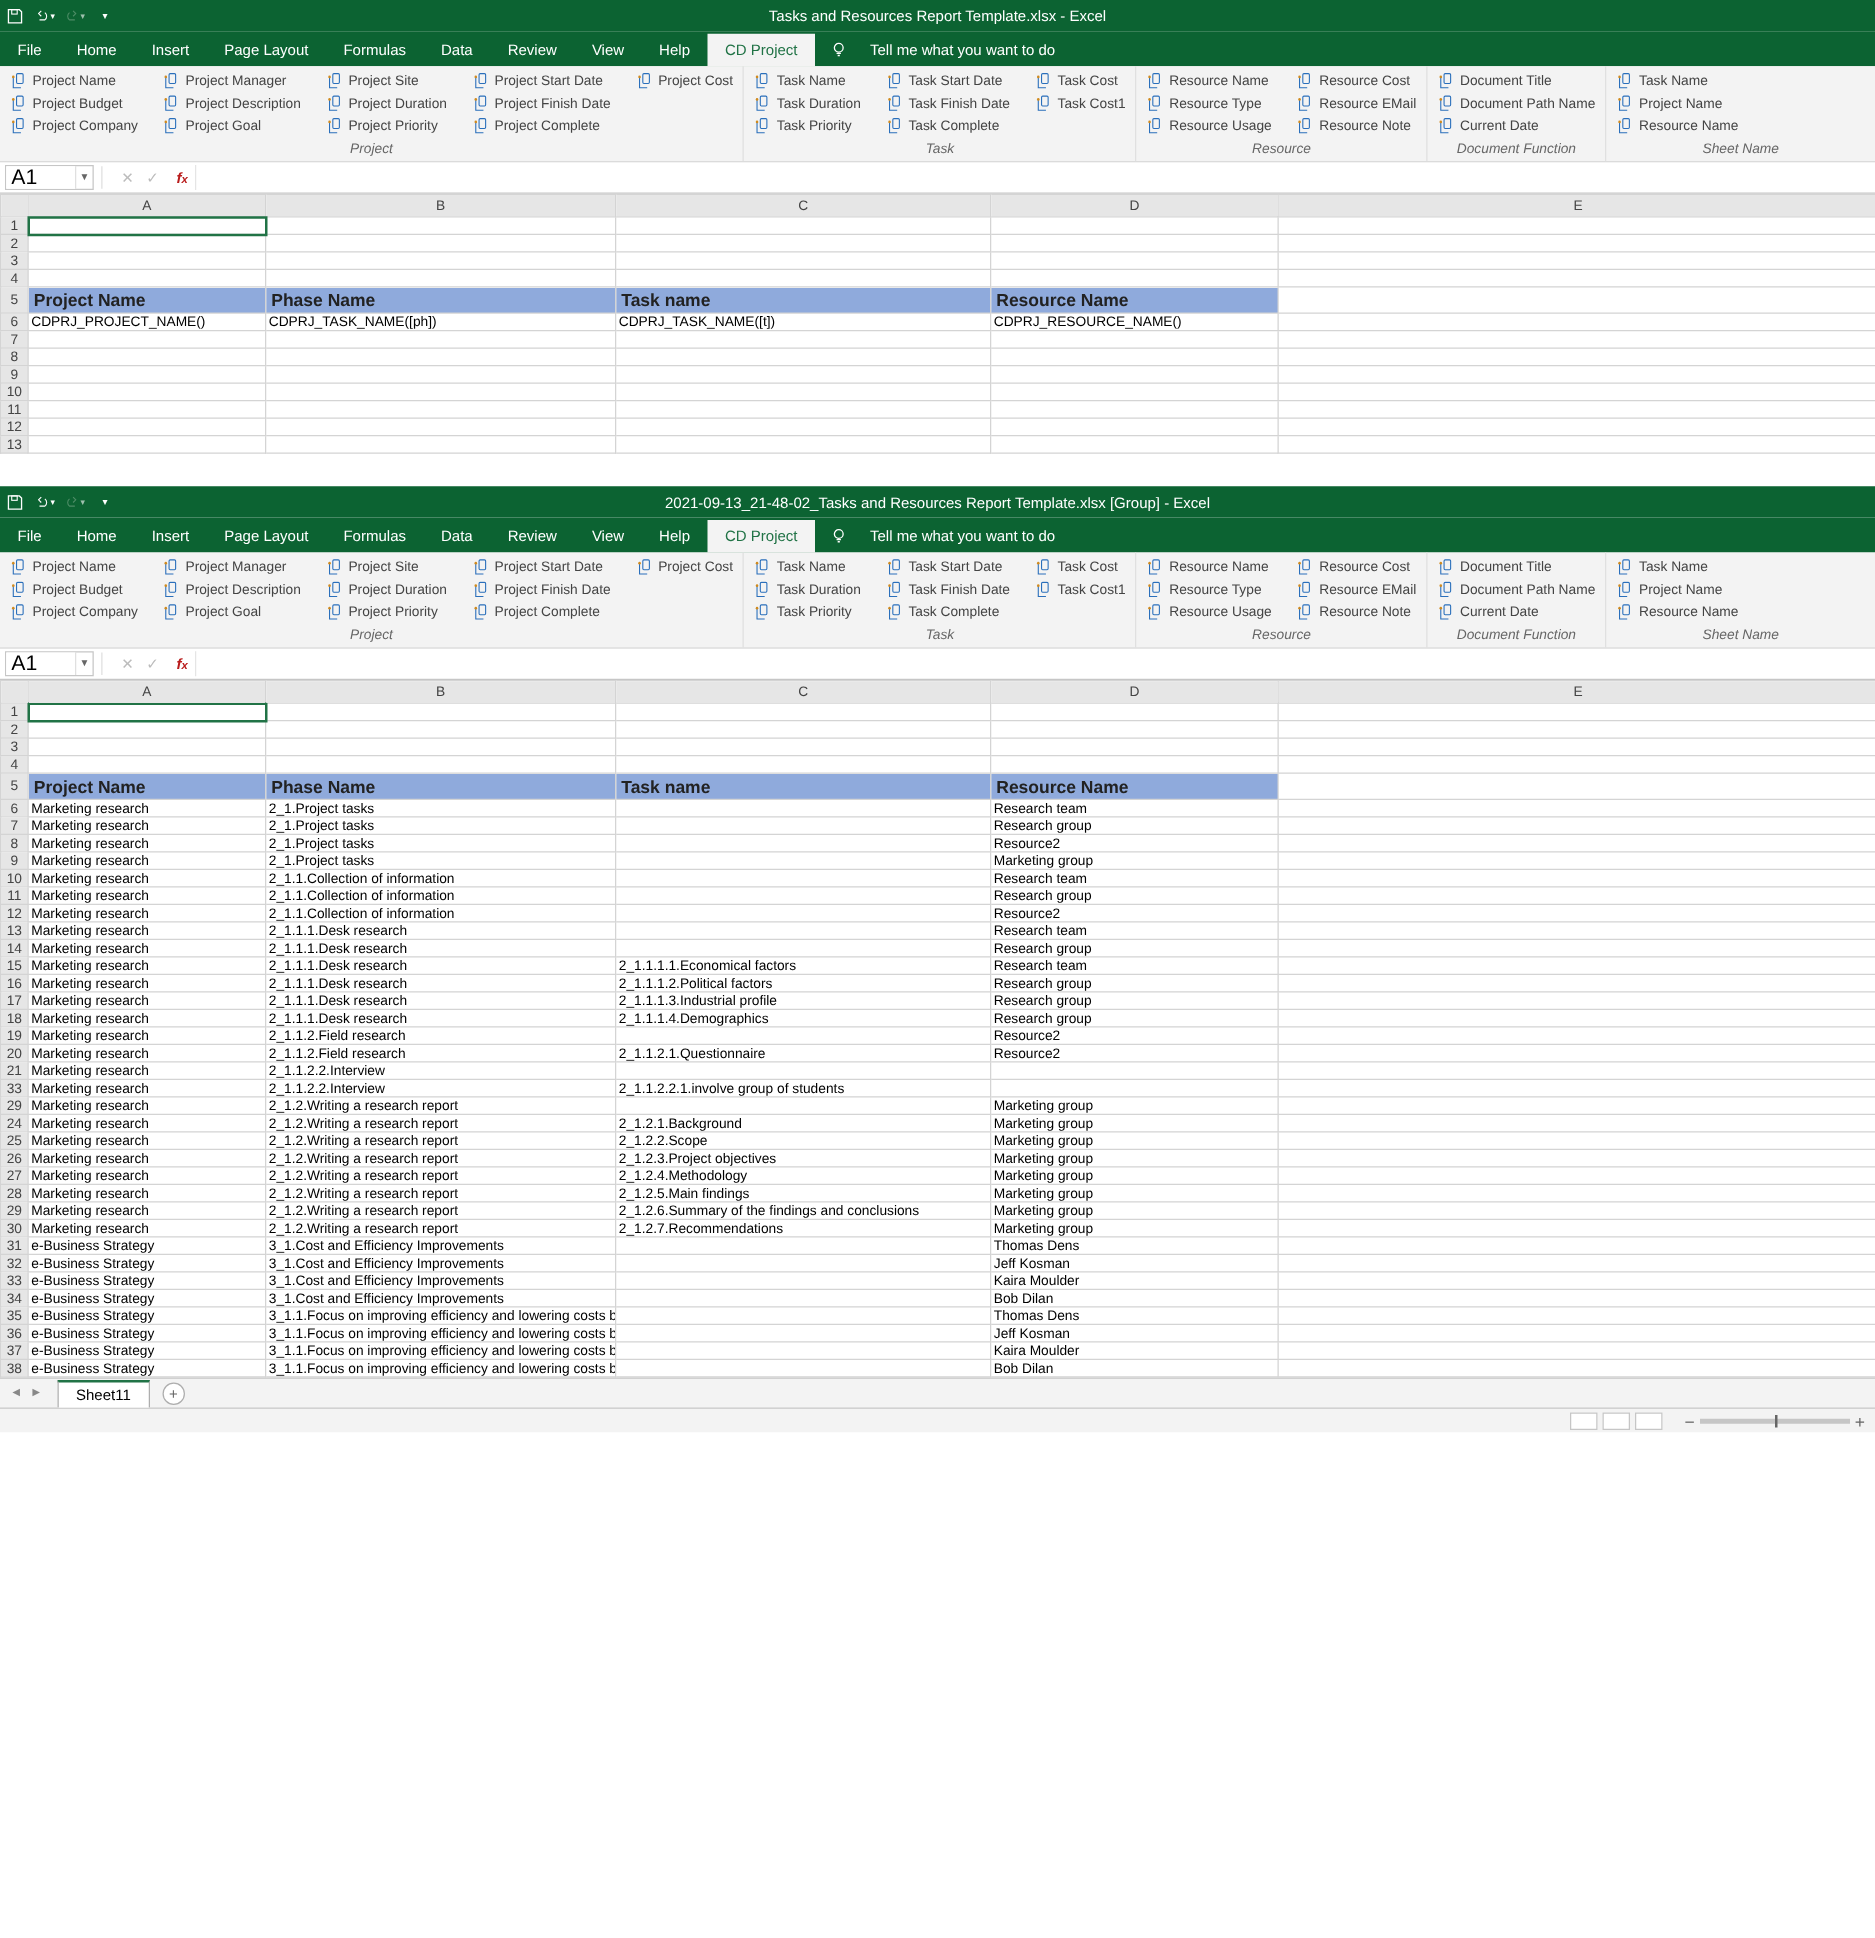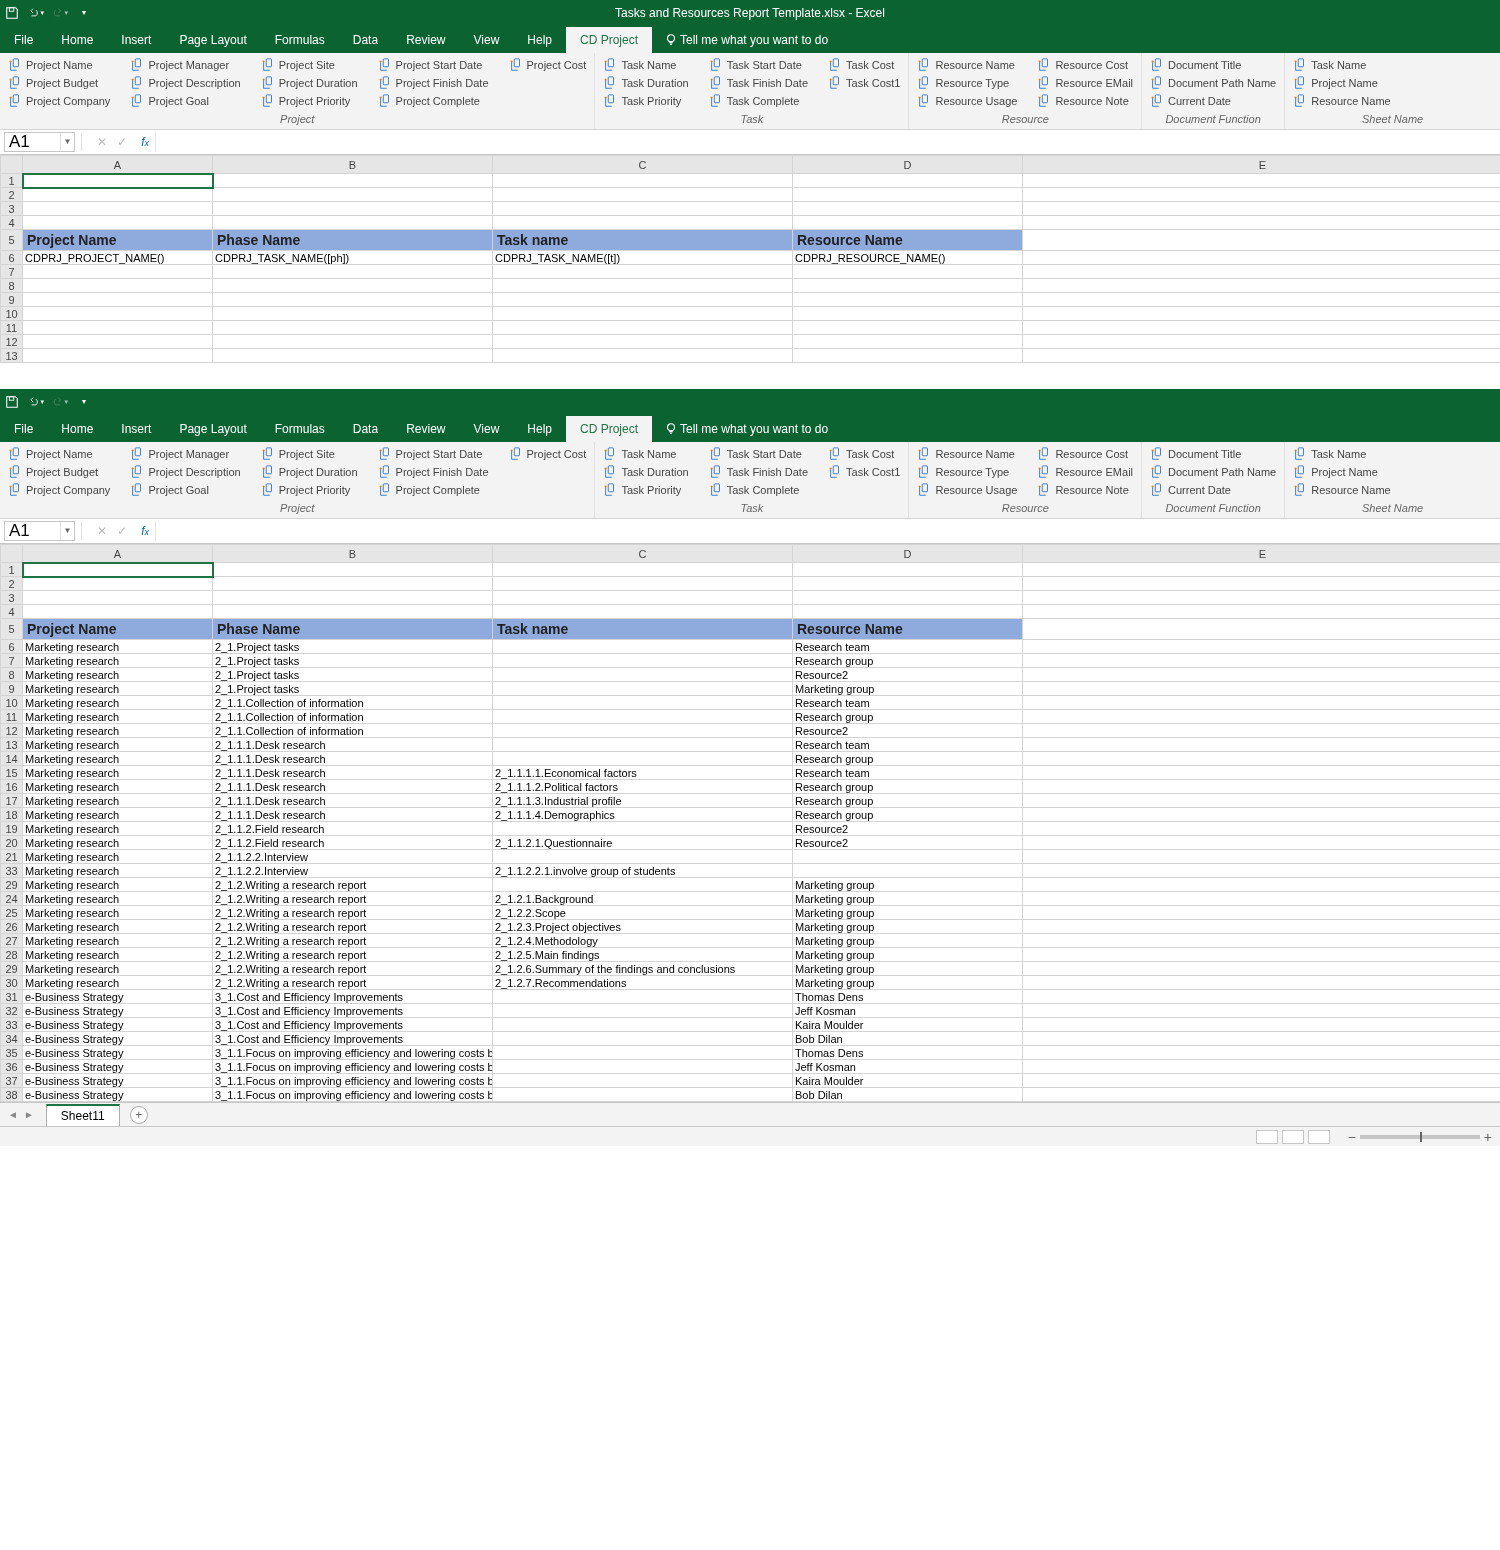"Tell me what you want" .tellme { gap: 2px -> 18px }
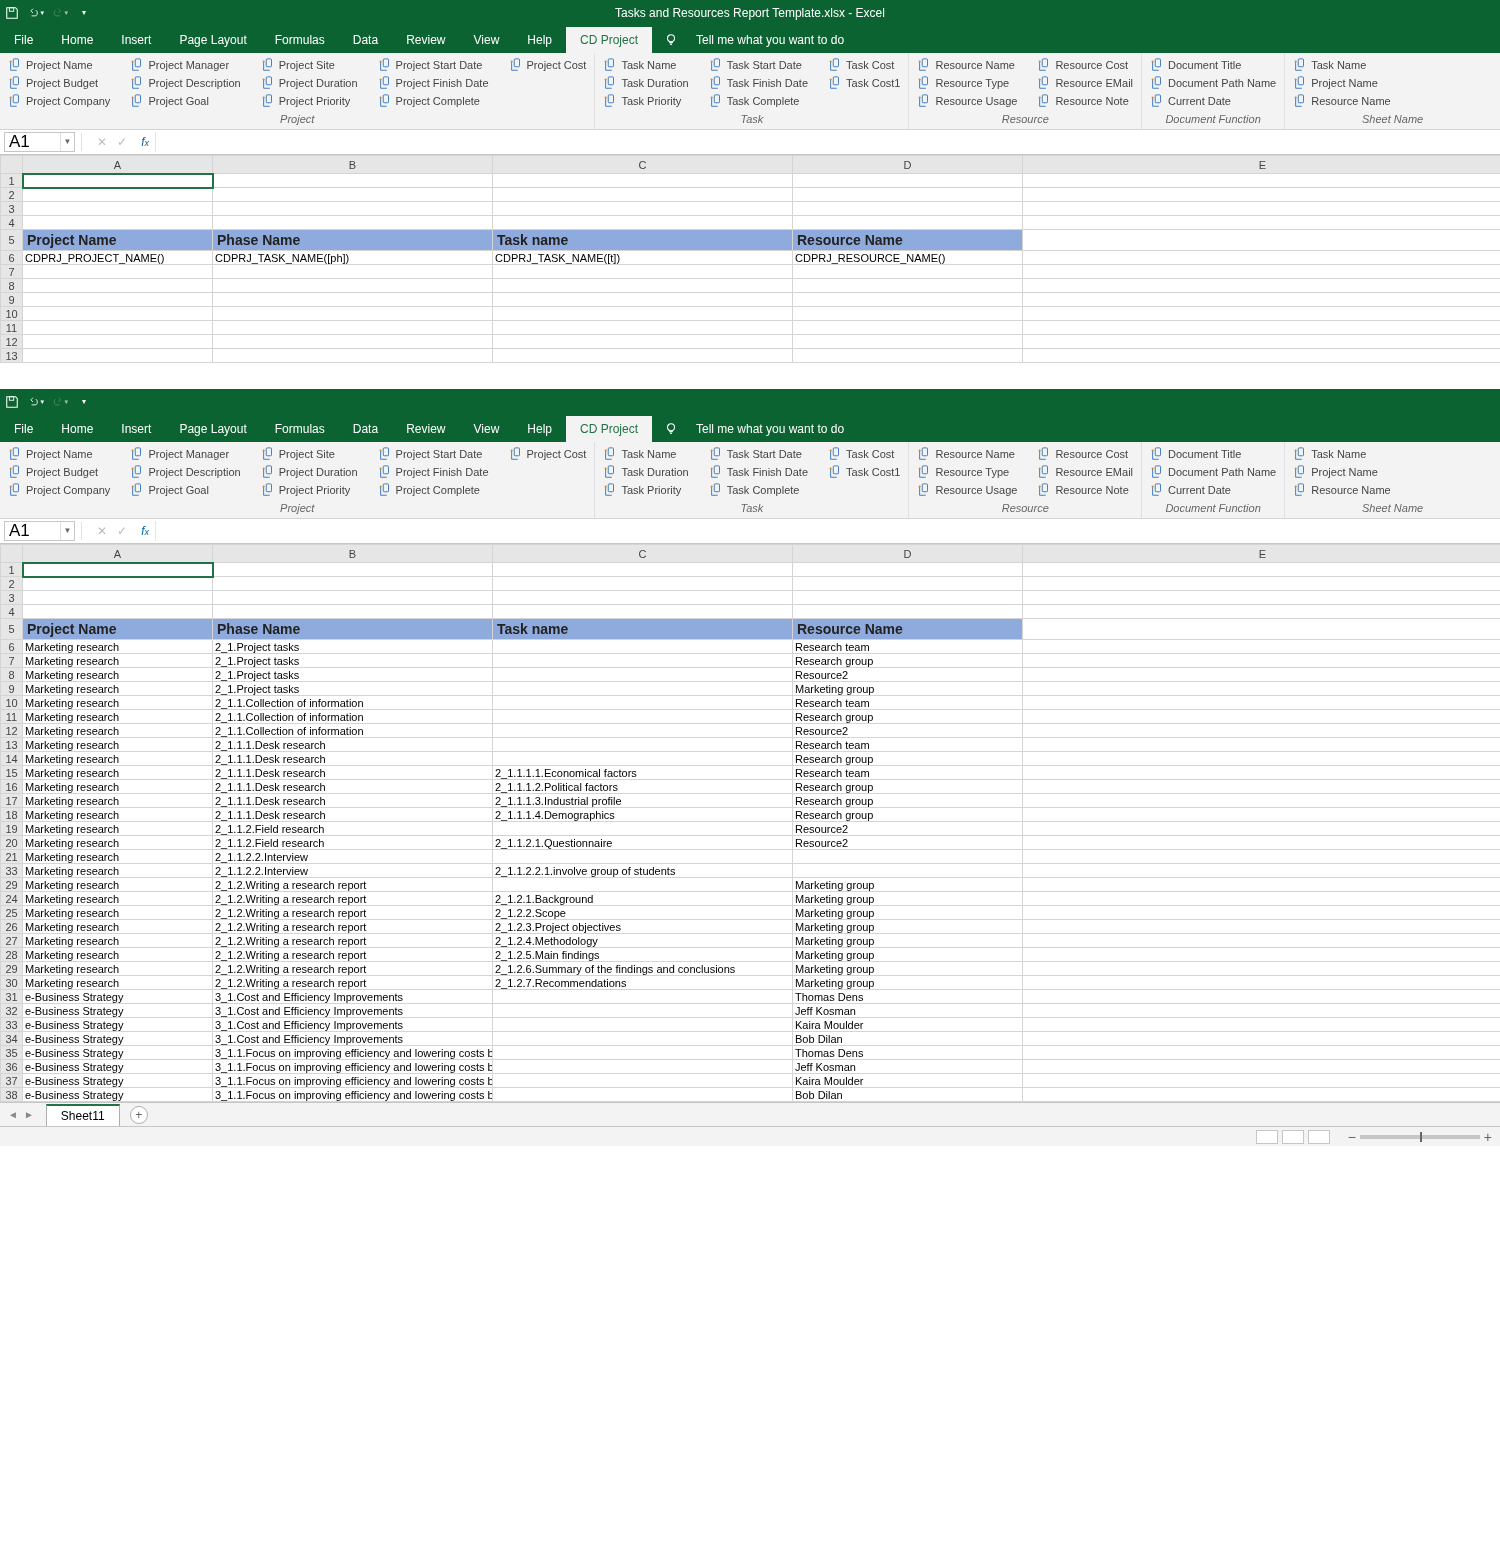"fx" .fx-label { color: #0369a1 -> #b91c1c; font-weight: none -> bold }
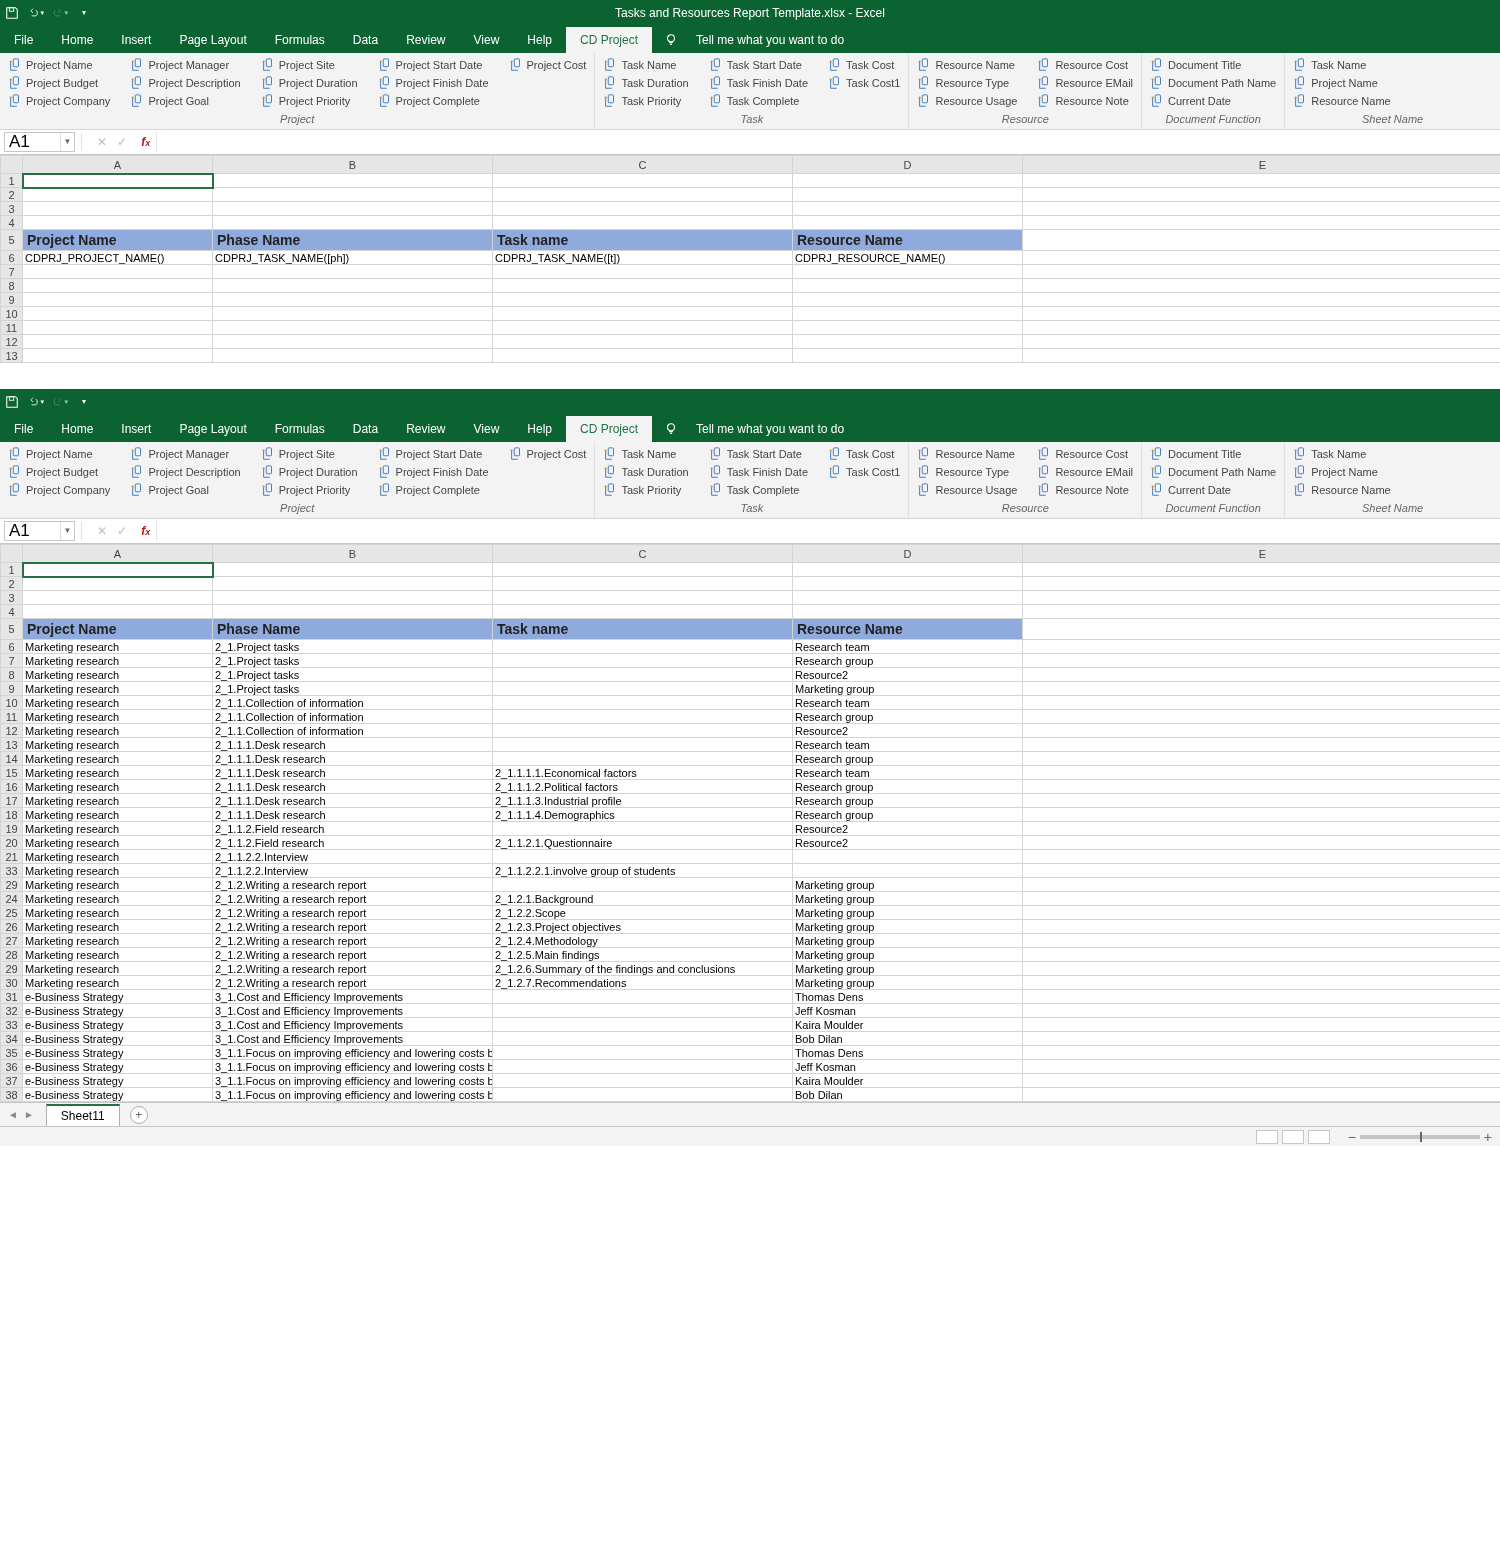"2021-09-13_21-48-02_Tasks and Resources" div.title { html: none -> <div>2021-09-13_21-48-02_Tasks and Resources Report Template.xlsx [Group] - Excel</div> }
